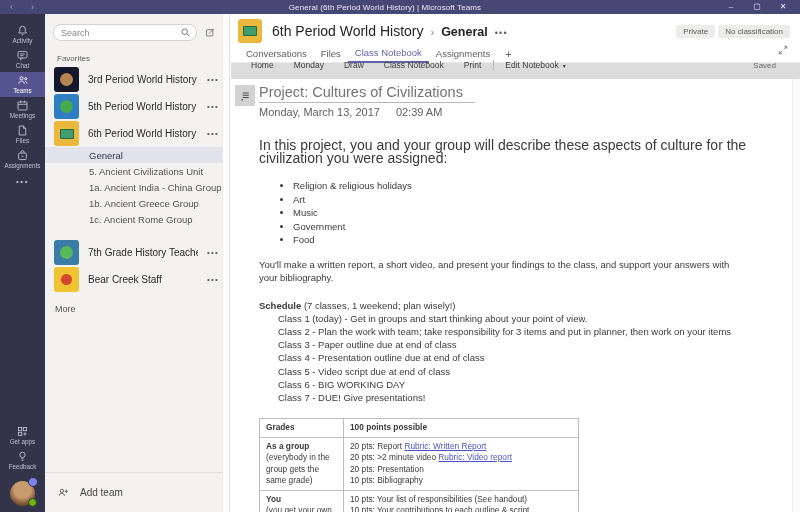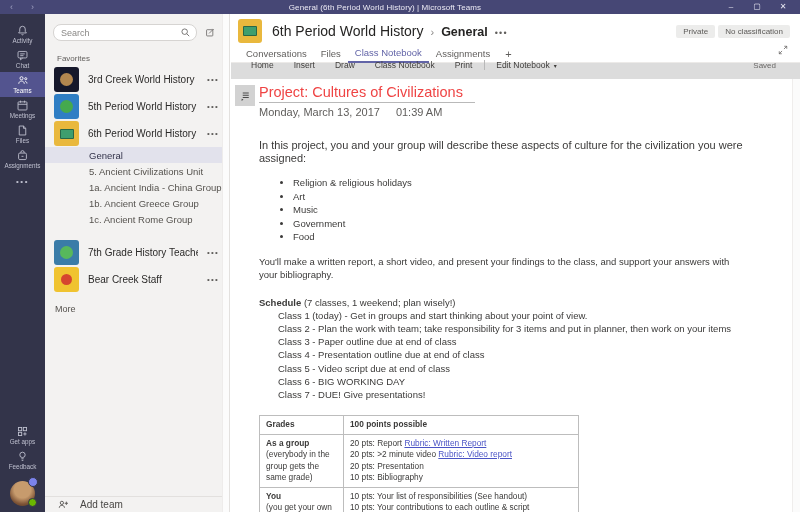"Insert" span.nb-item { text: Insert -> Monday }
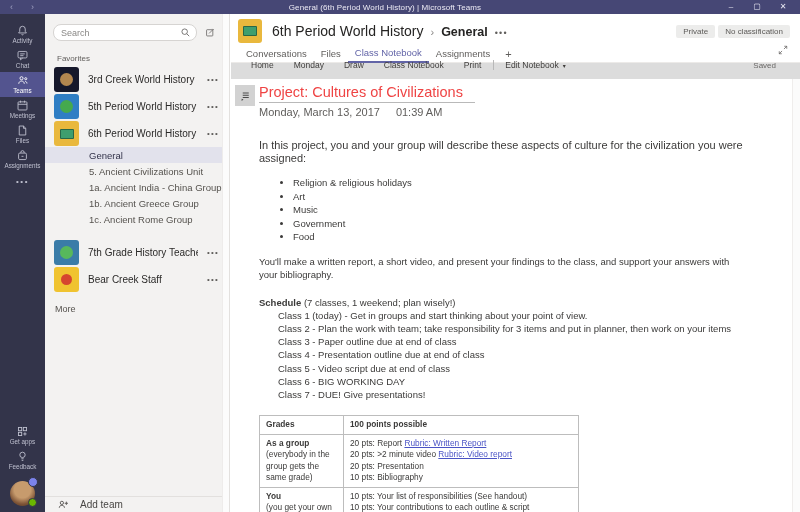"3rd Creek World History" span.team-name { text: Creek -> Period }
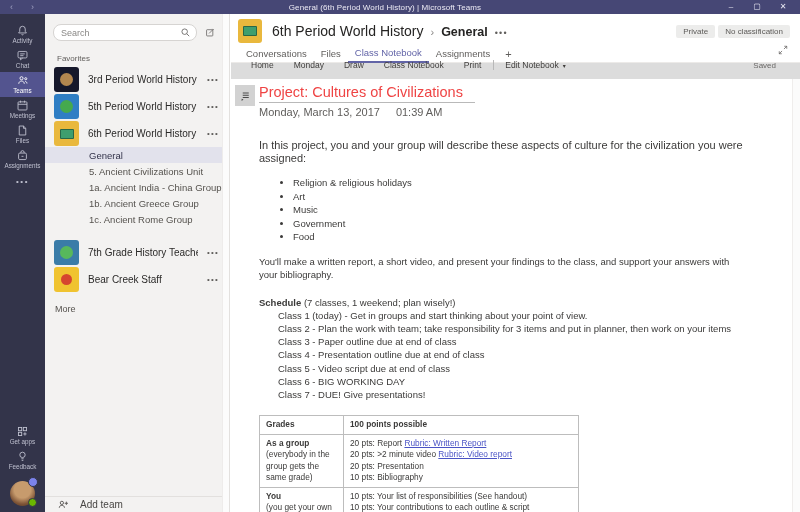"Project: Cultures of Civilizations" .page-title { color: #ef4444 -> #737373 }
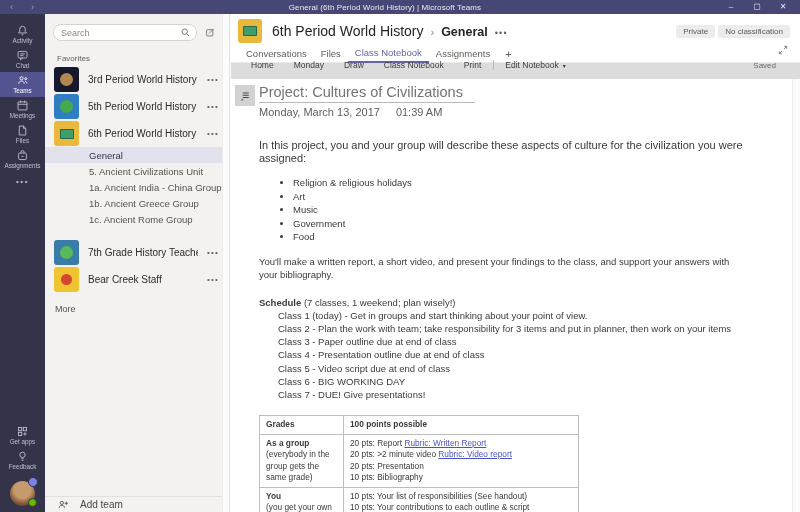"01:39 AM" span { text: 01:39 -> 02:39 }
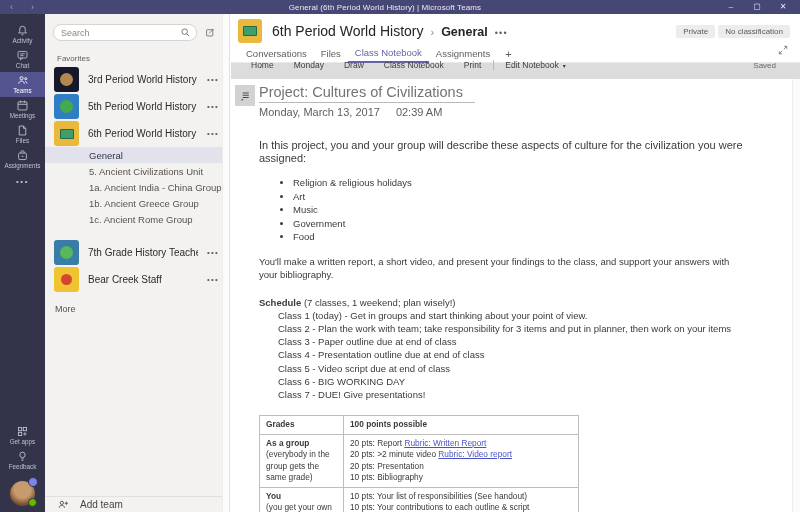"In this project, you and" .intro { font-size: 11px -> 14px }
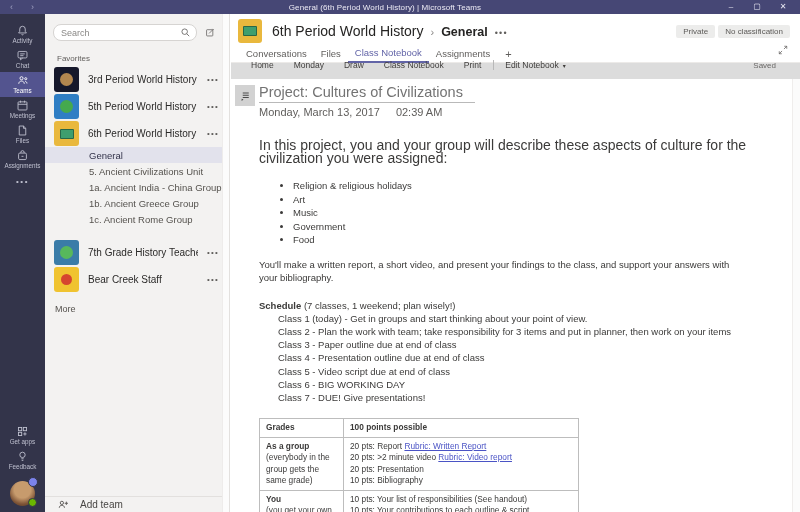"Add team" .sidebar-bottom { height: 16px -> 40px }
